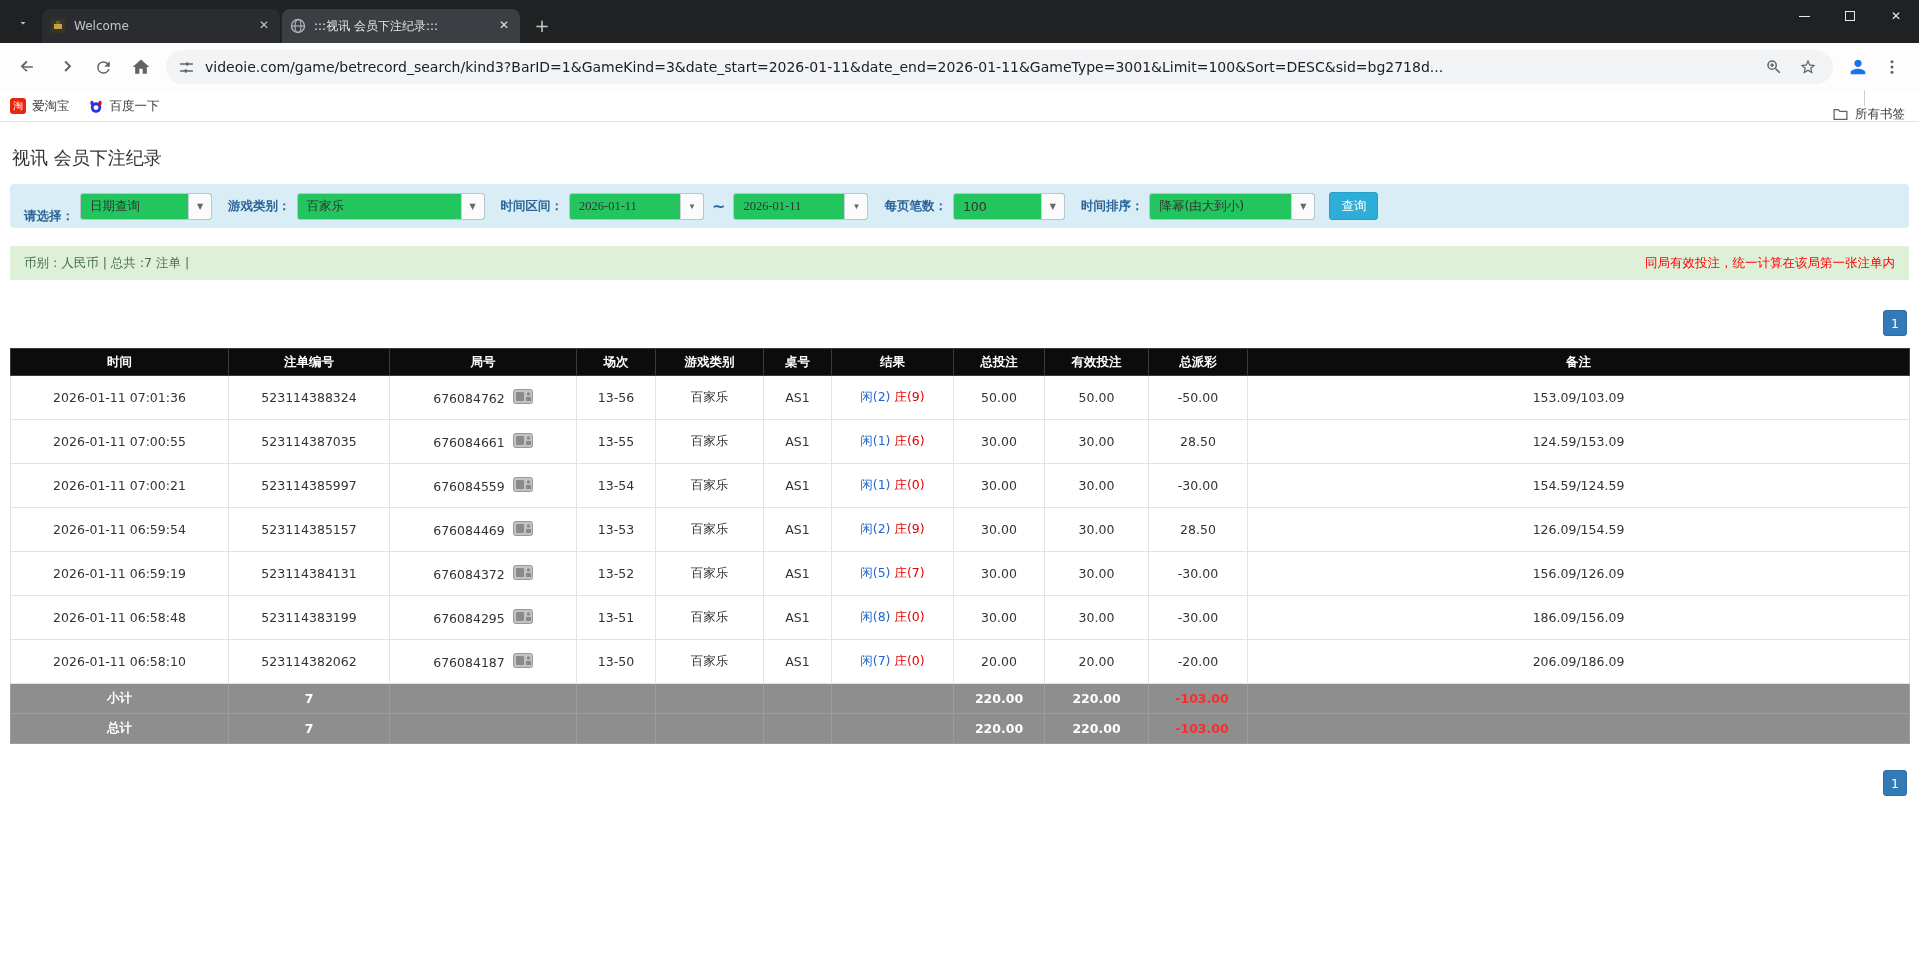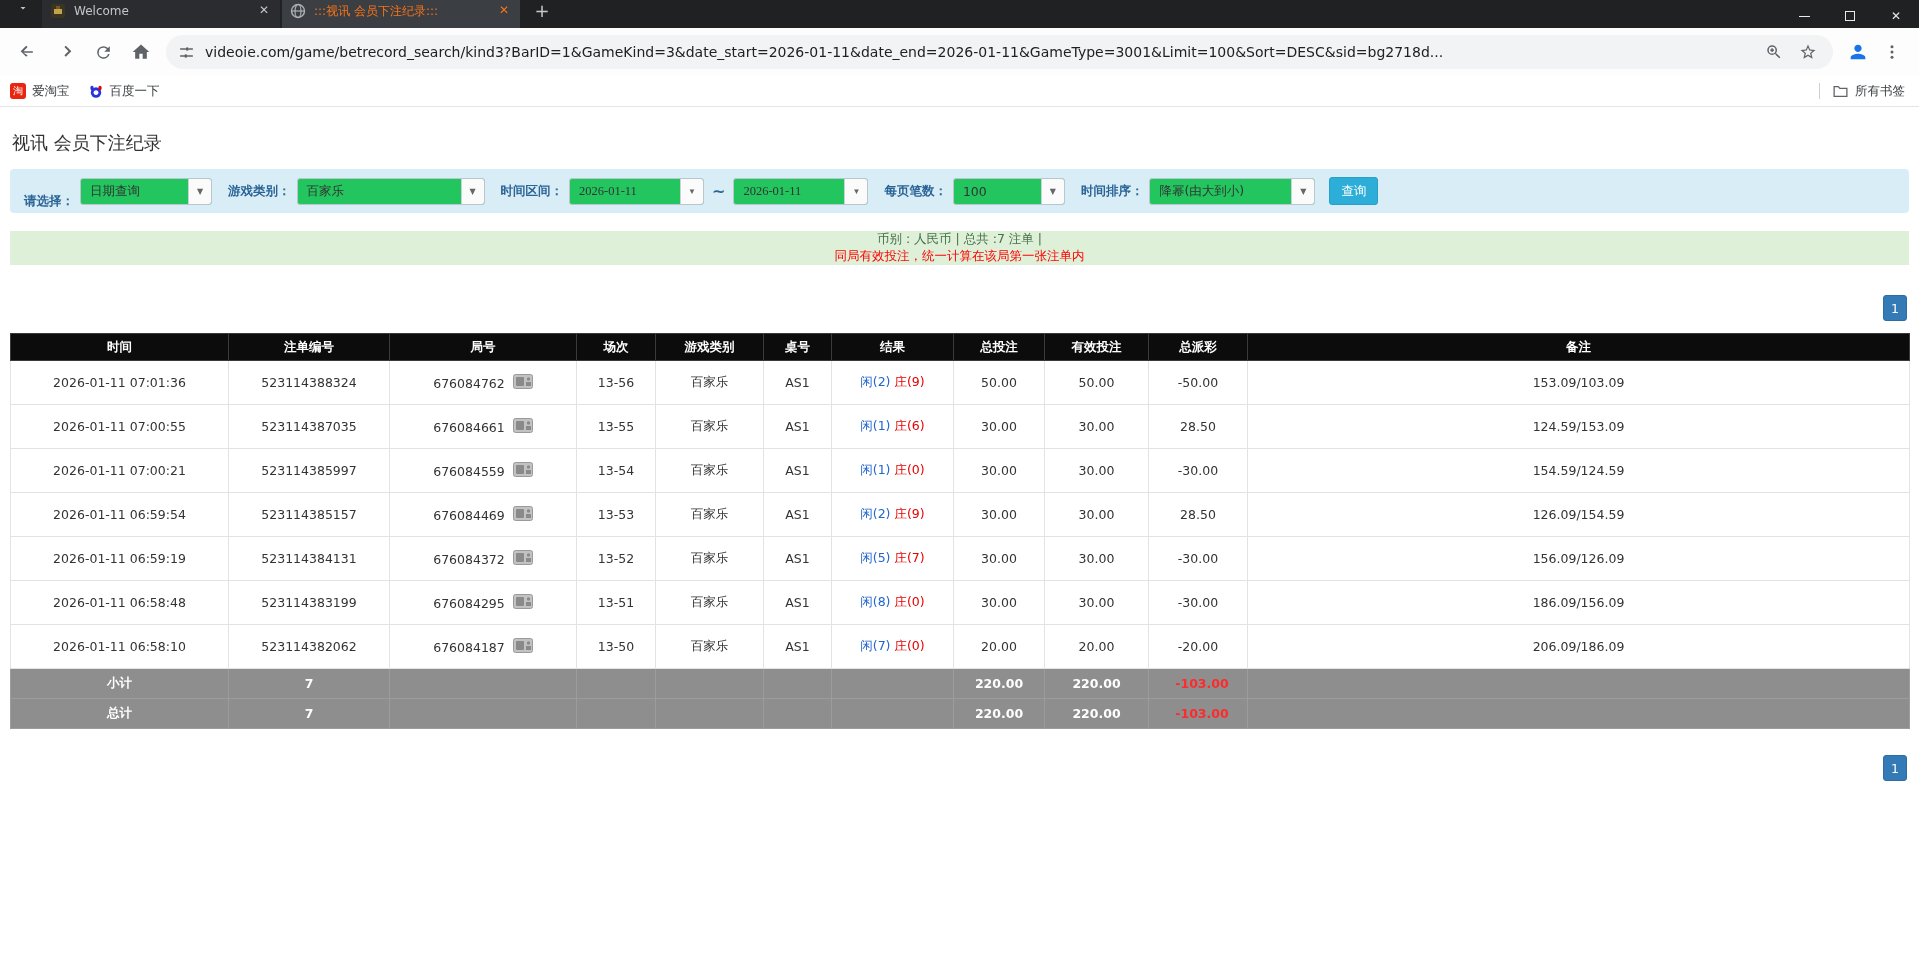"Welcome" .titlebar { height: 28px -> 43px }
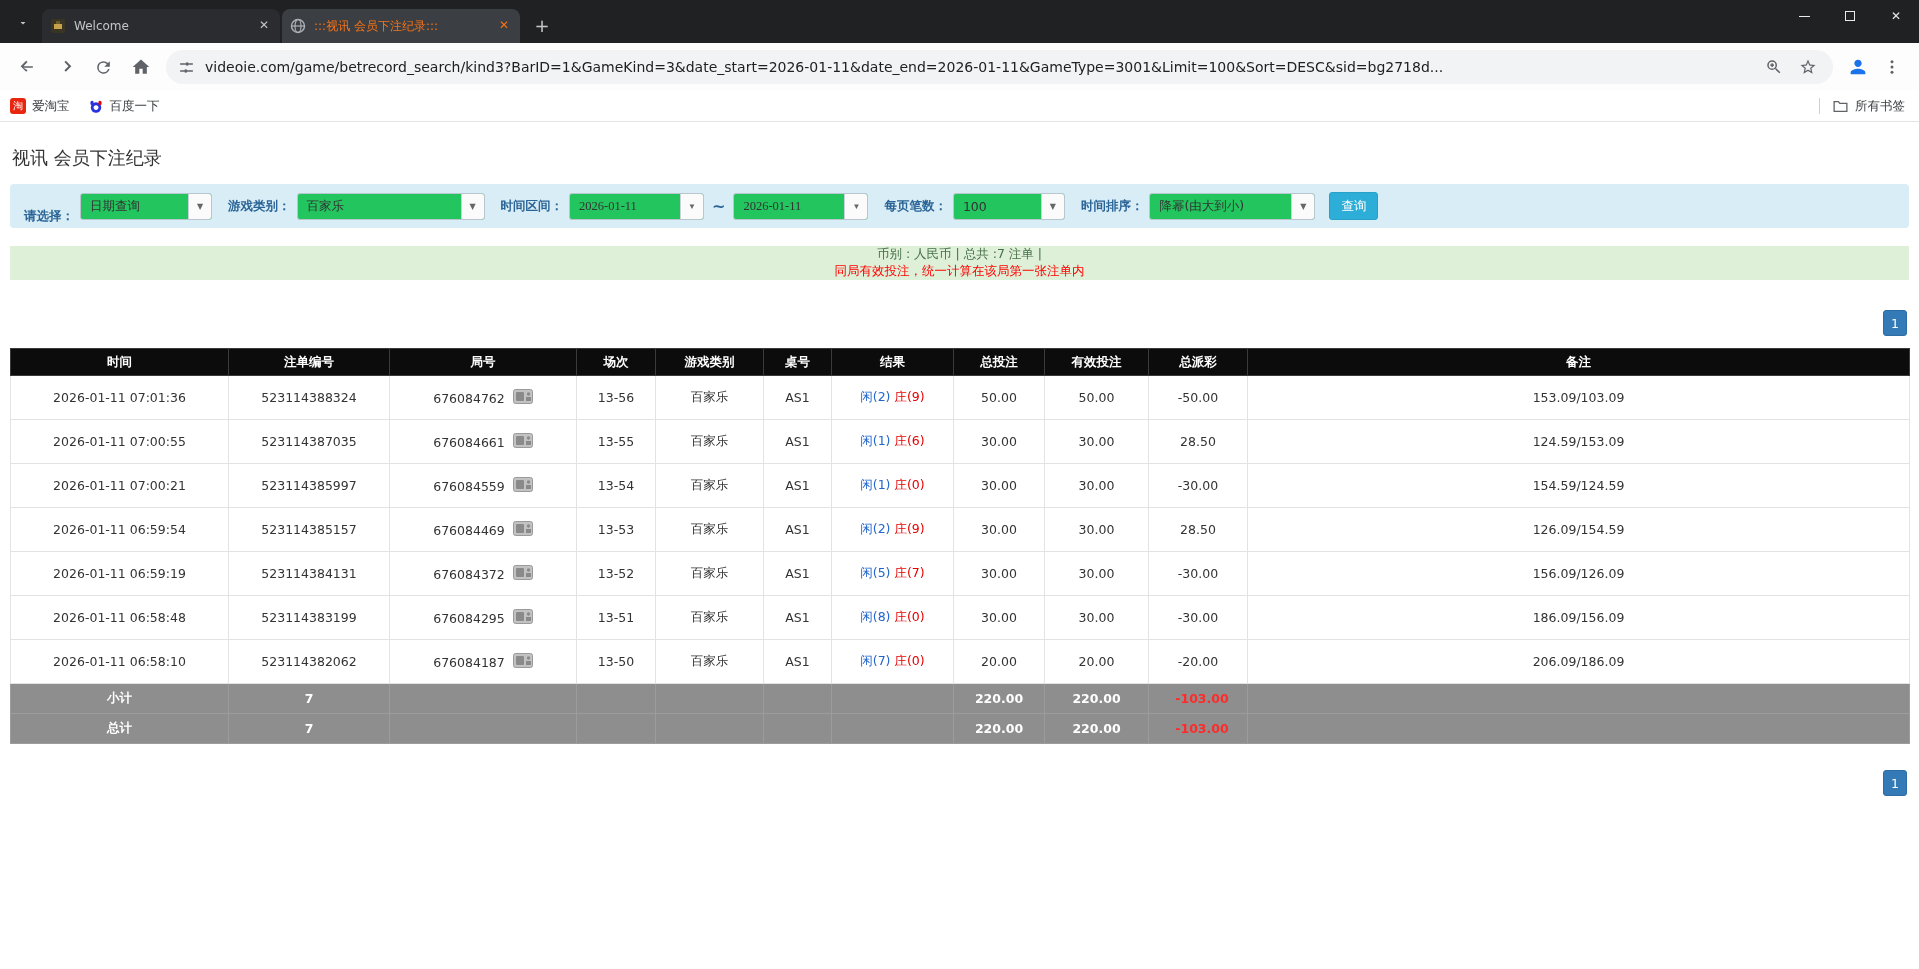":::视讯 会员下注纪录:::" .tab.active { color: #f97316 -> #e5e5e5 }
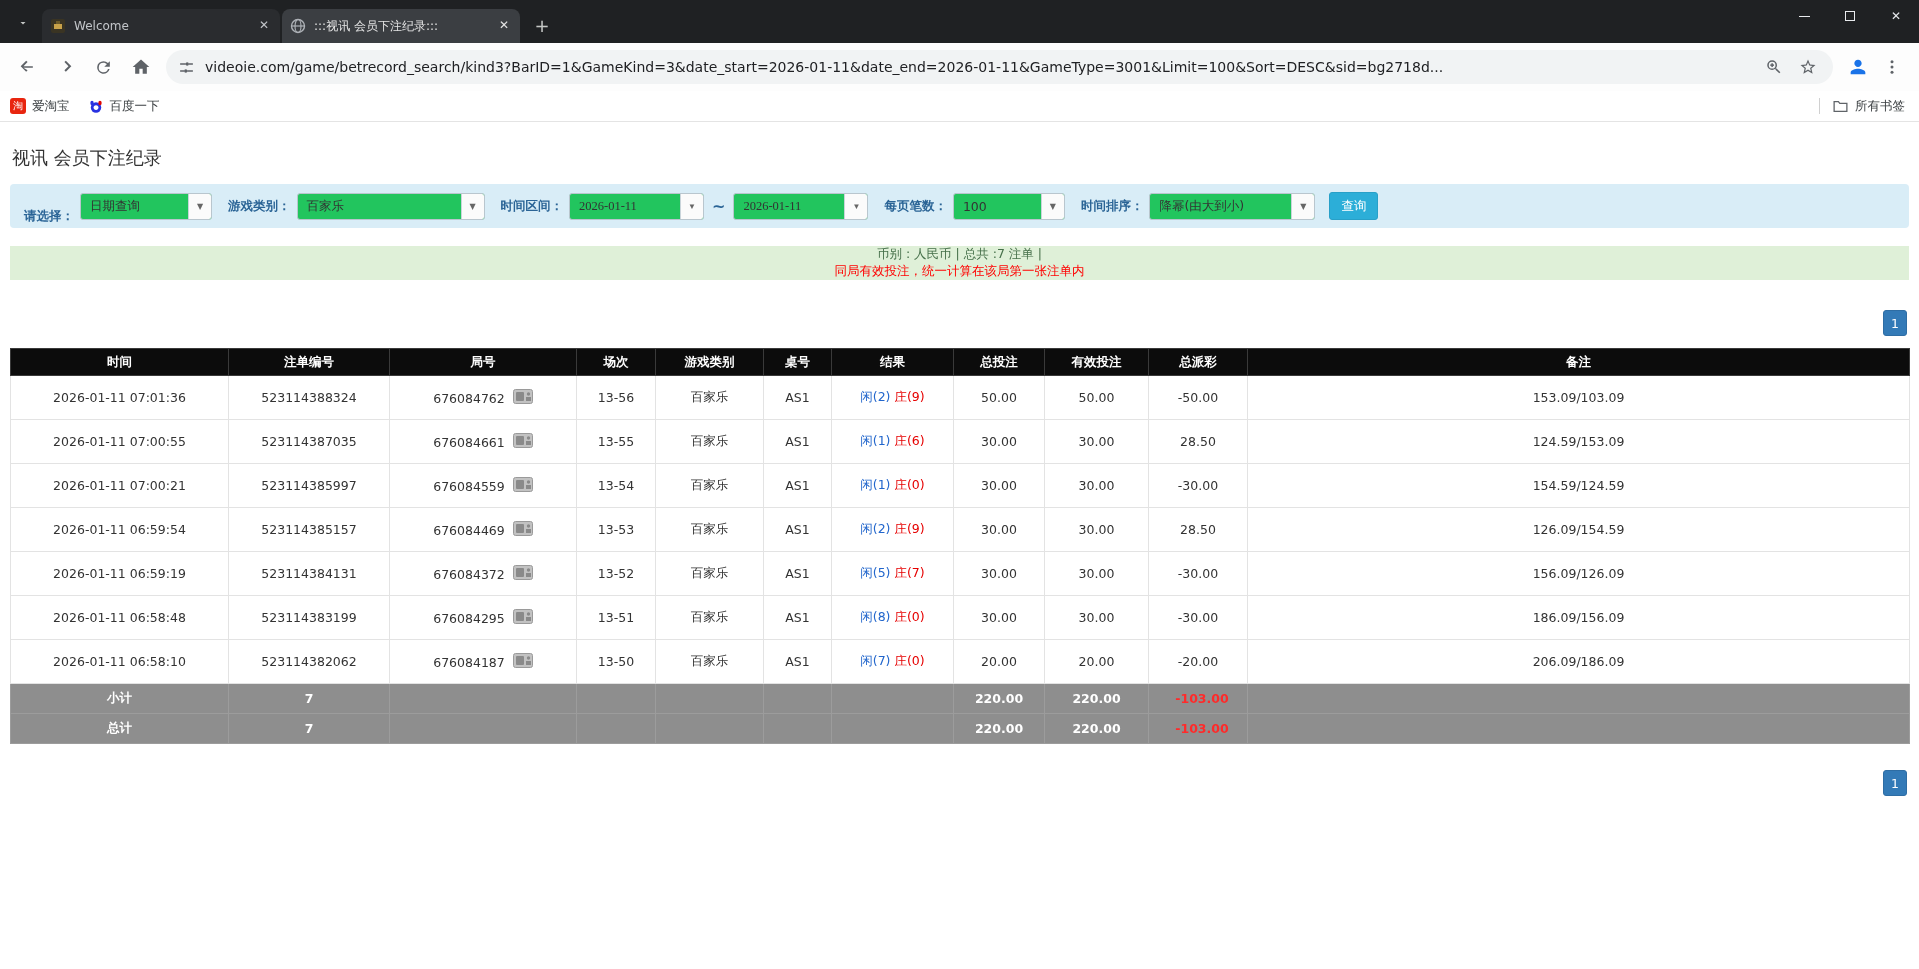"所有书签" .bm-right { flex-direction: none -> column }
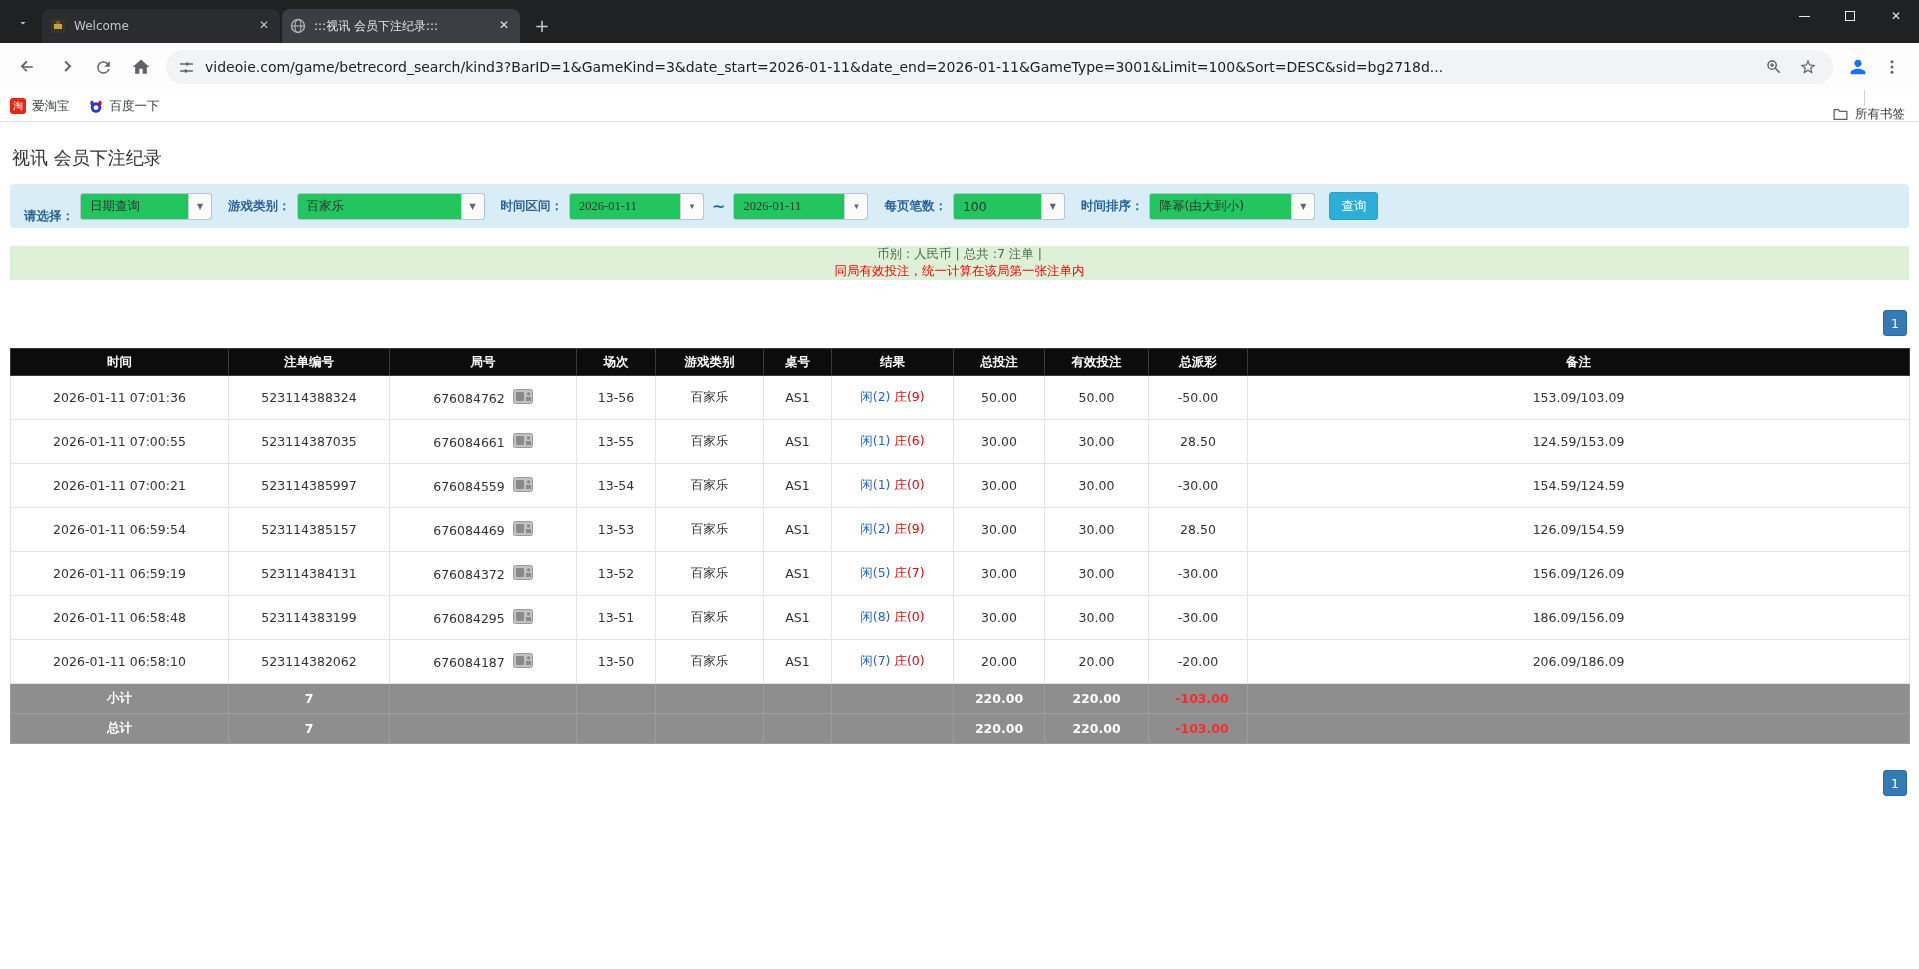"币别 : 人民币 | 总共" .summary-bar { flex-direction: column -> none }
